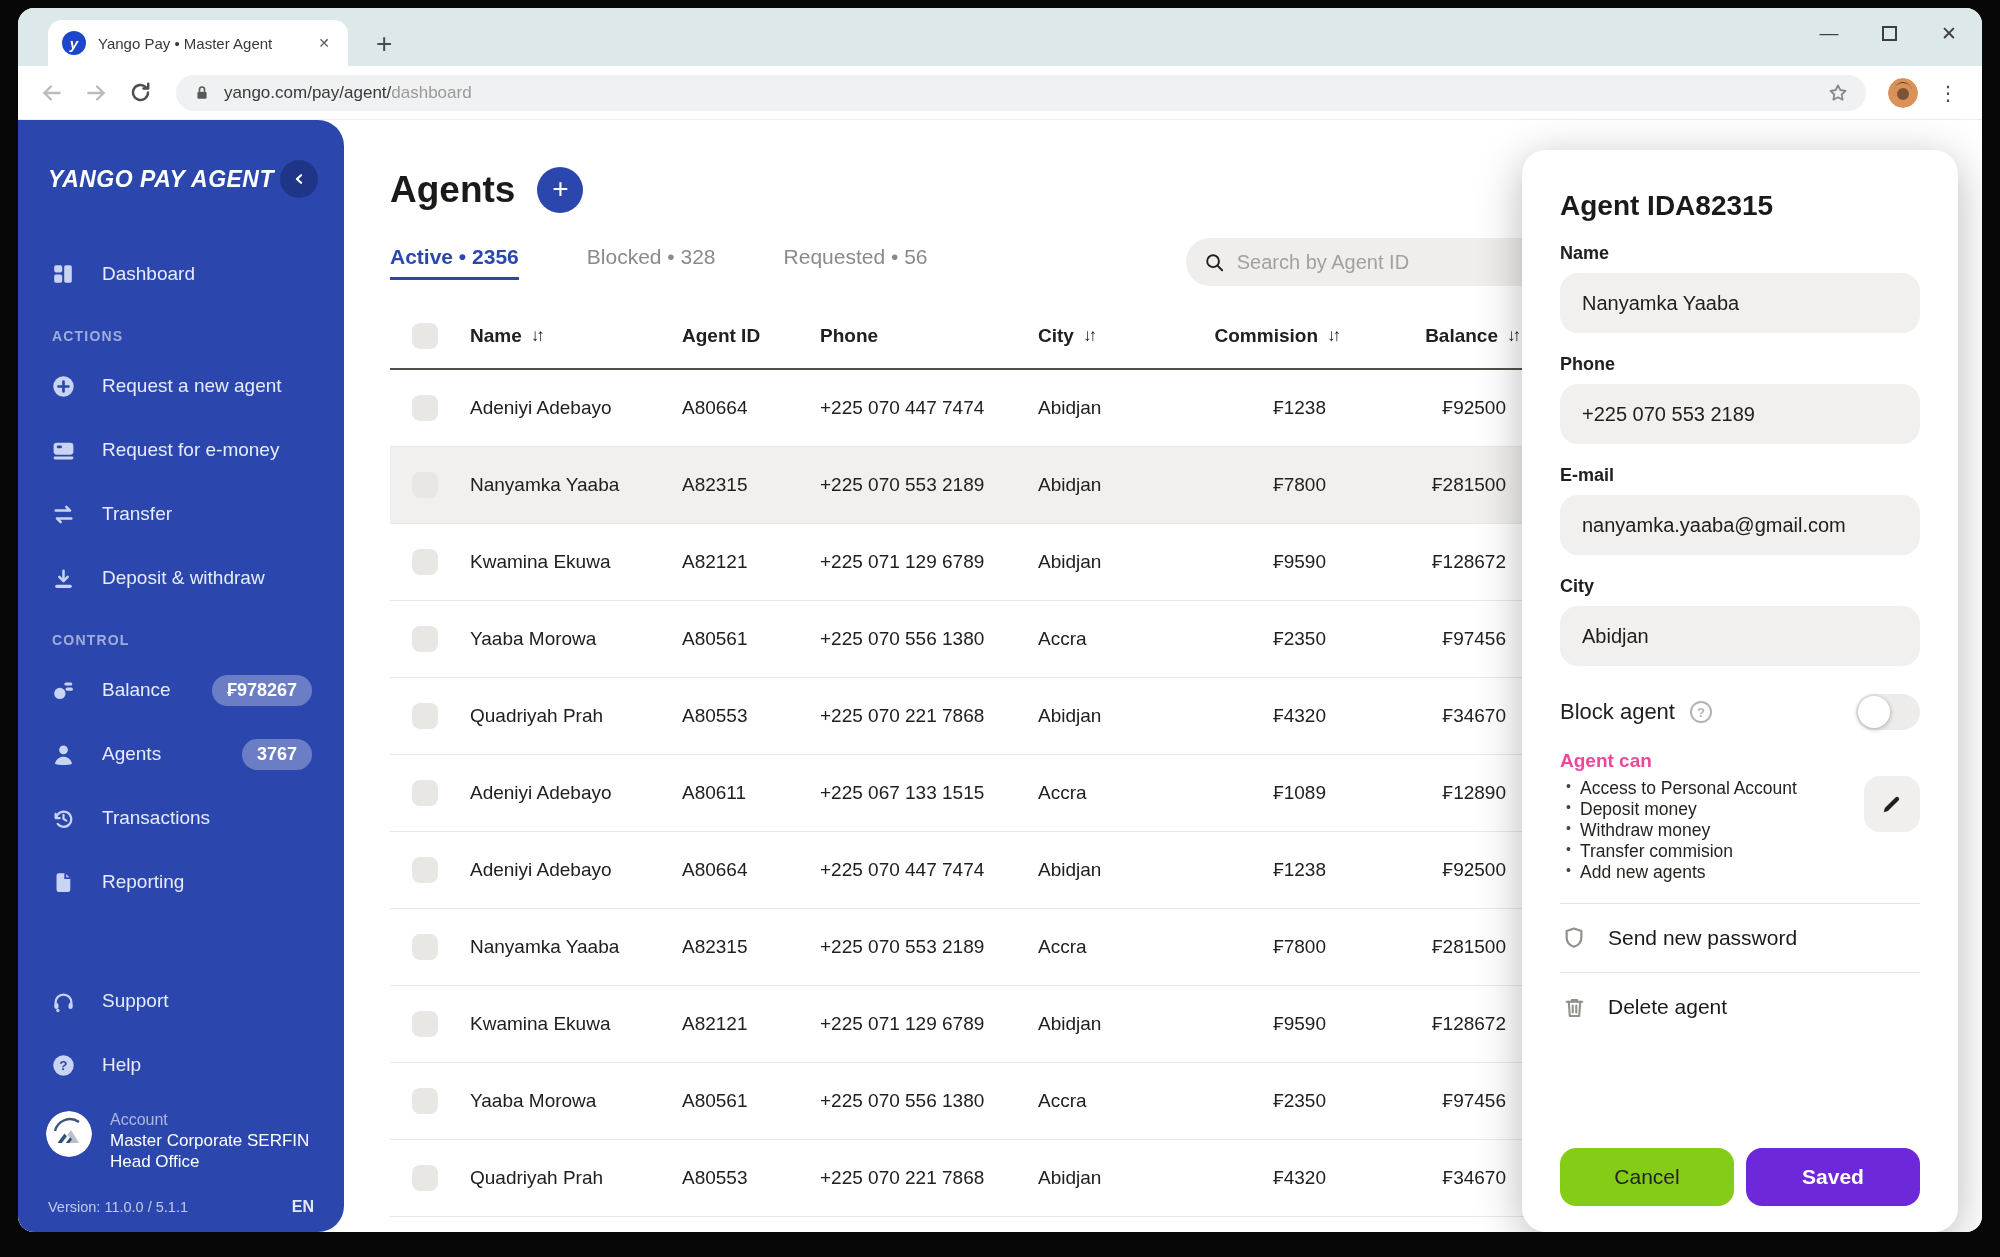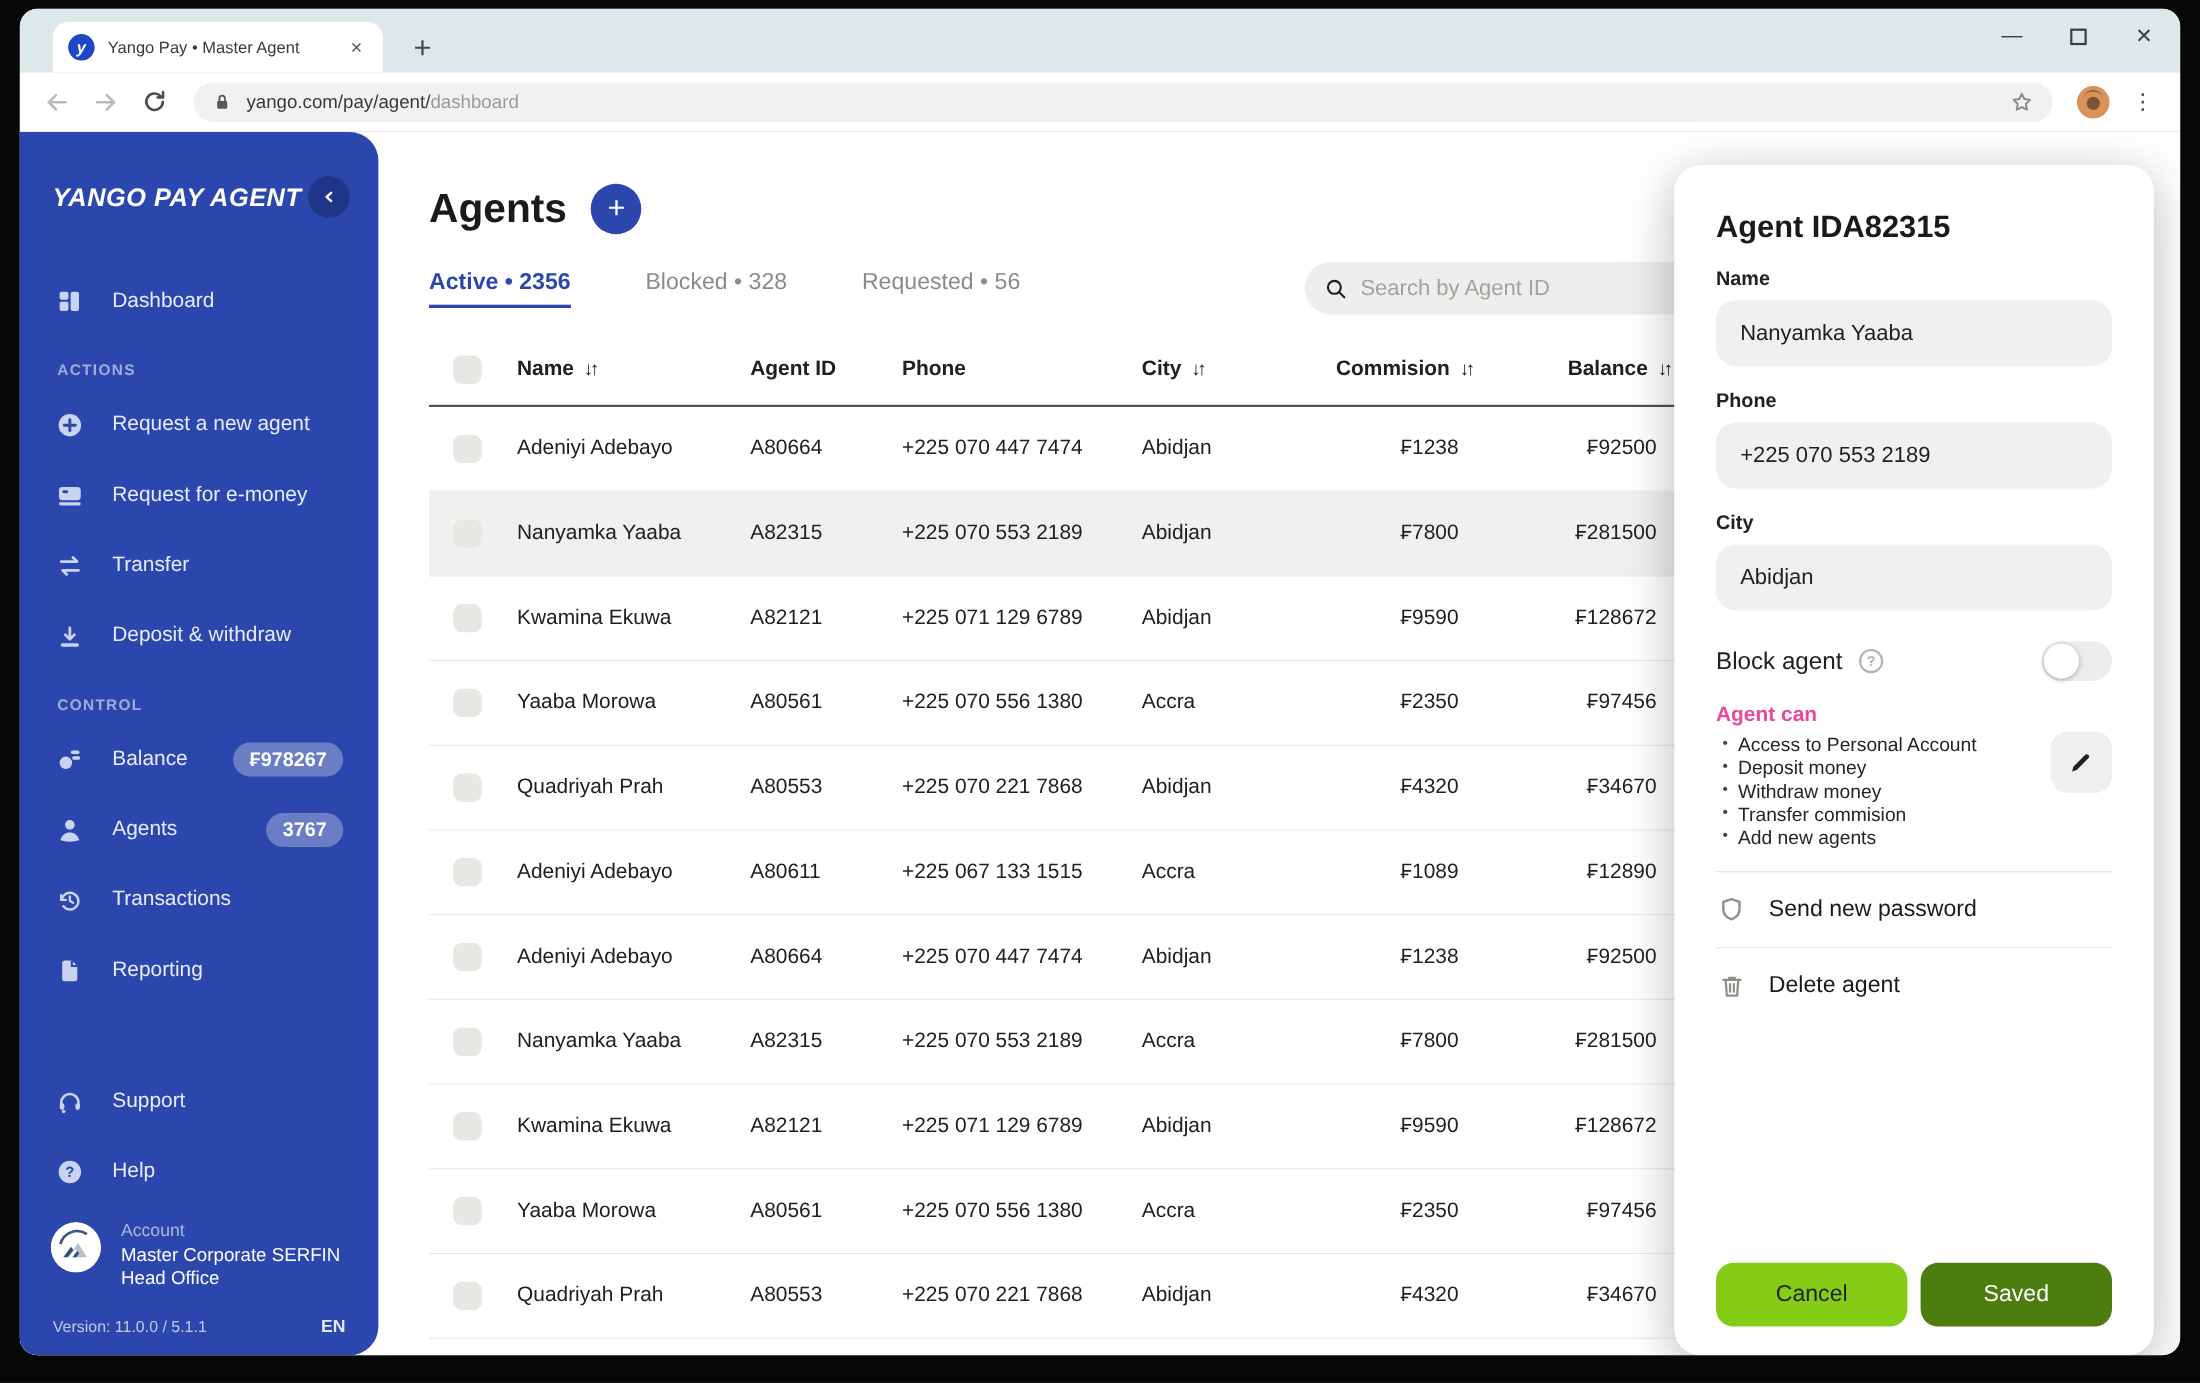"E-mail" div.field { html: none -> <div> <div>E-mail</div> <input> </div> }
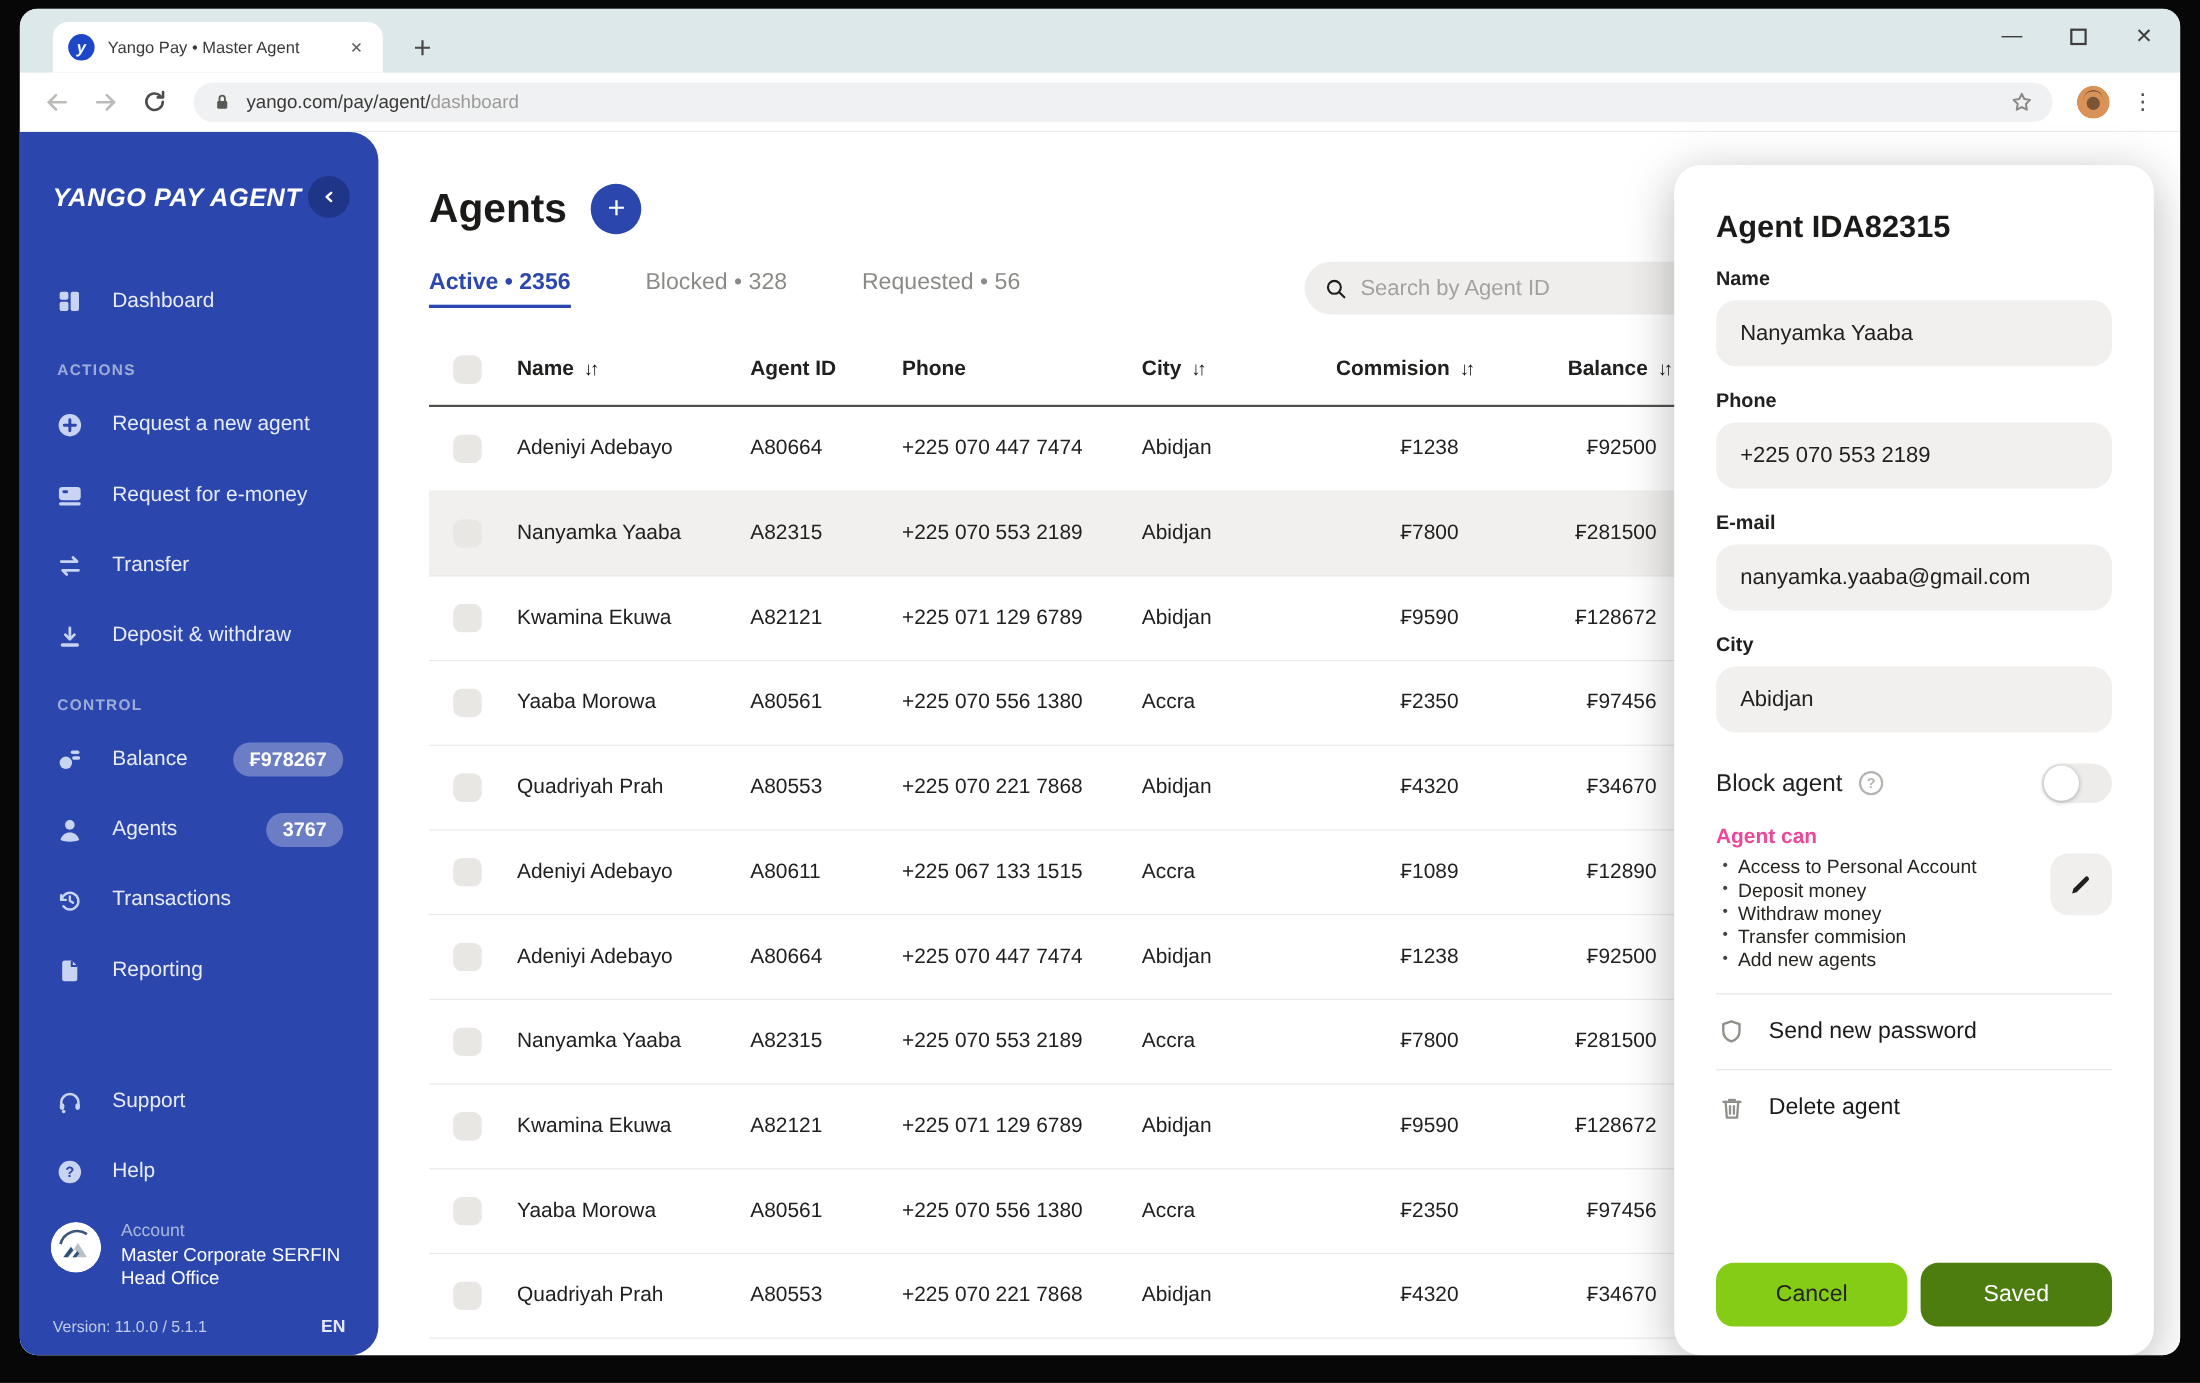"Saved" .btn-saved { background: #4d7c0f -> #6d28d9; font-weight: 400 -> 700 }
